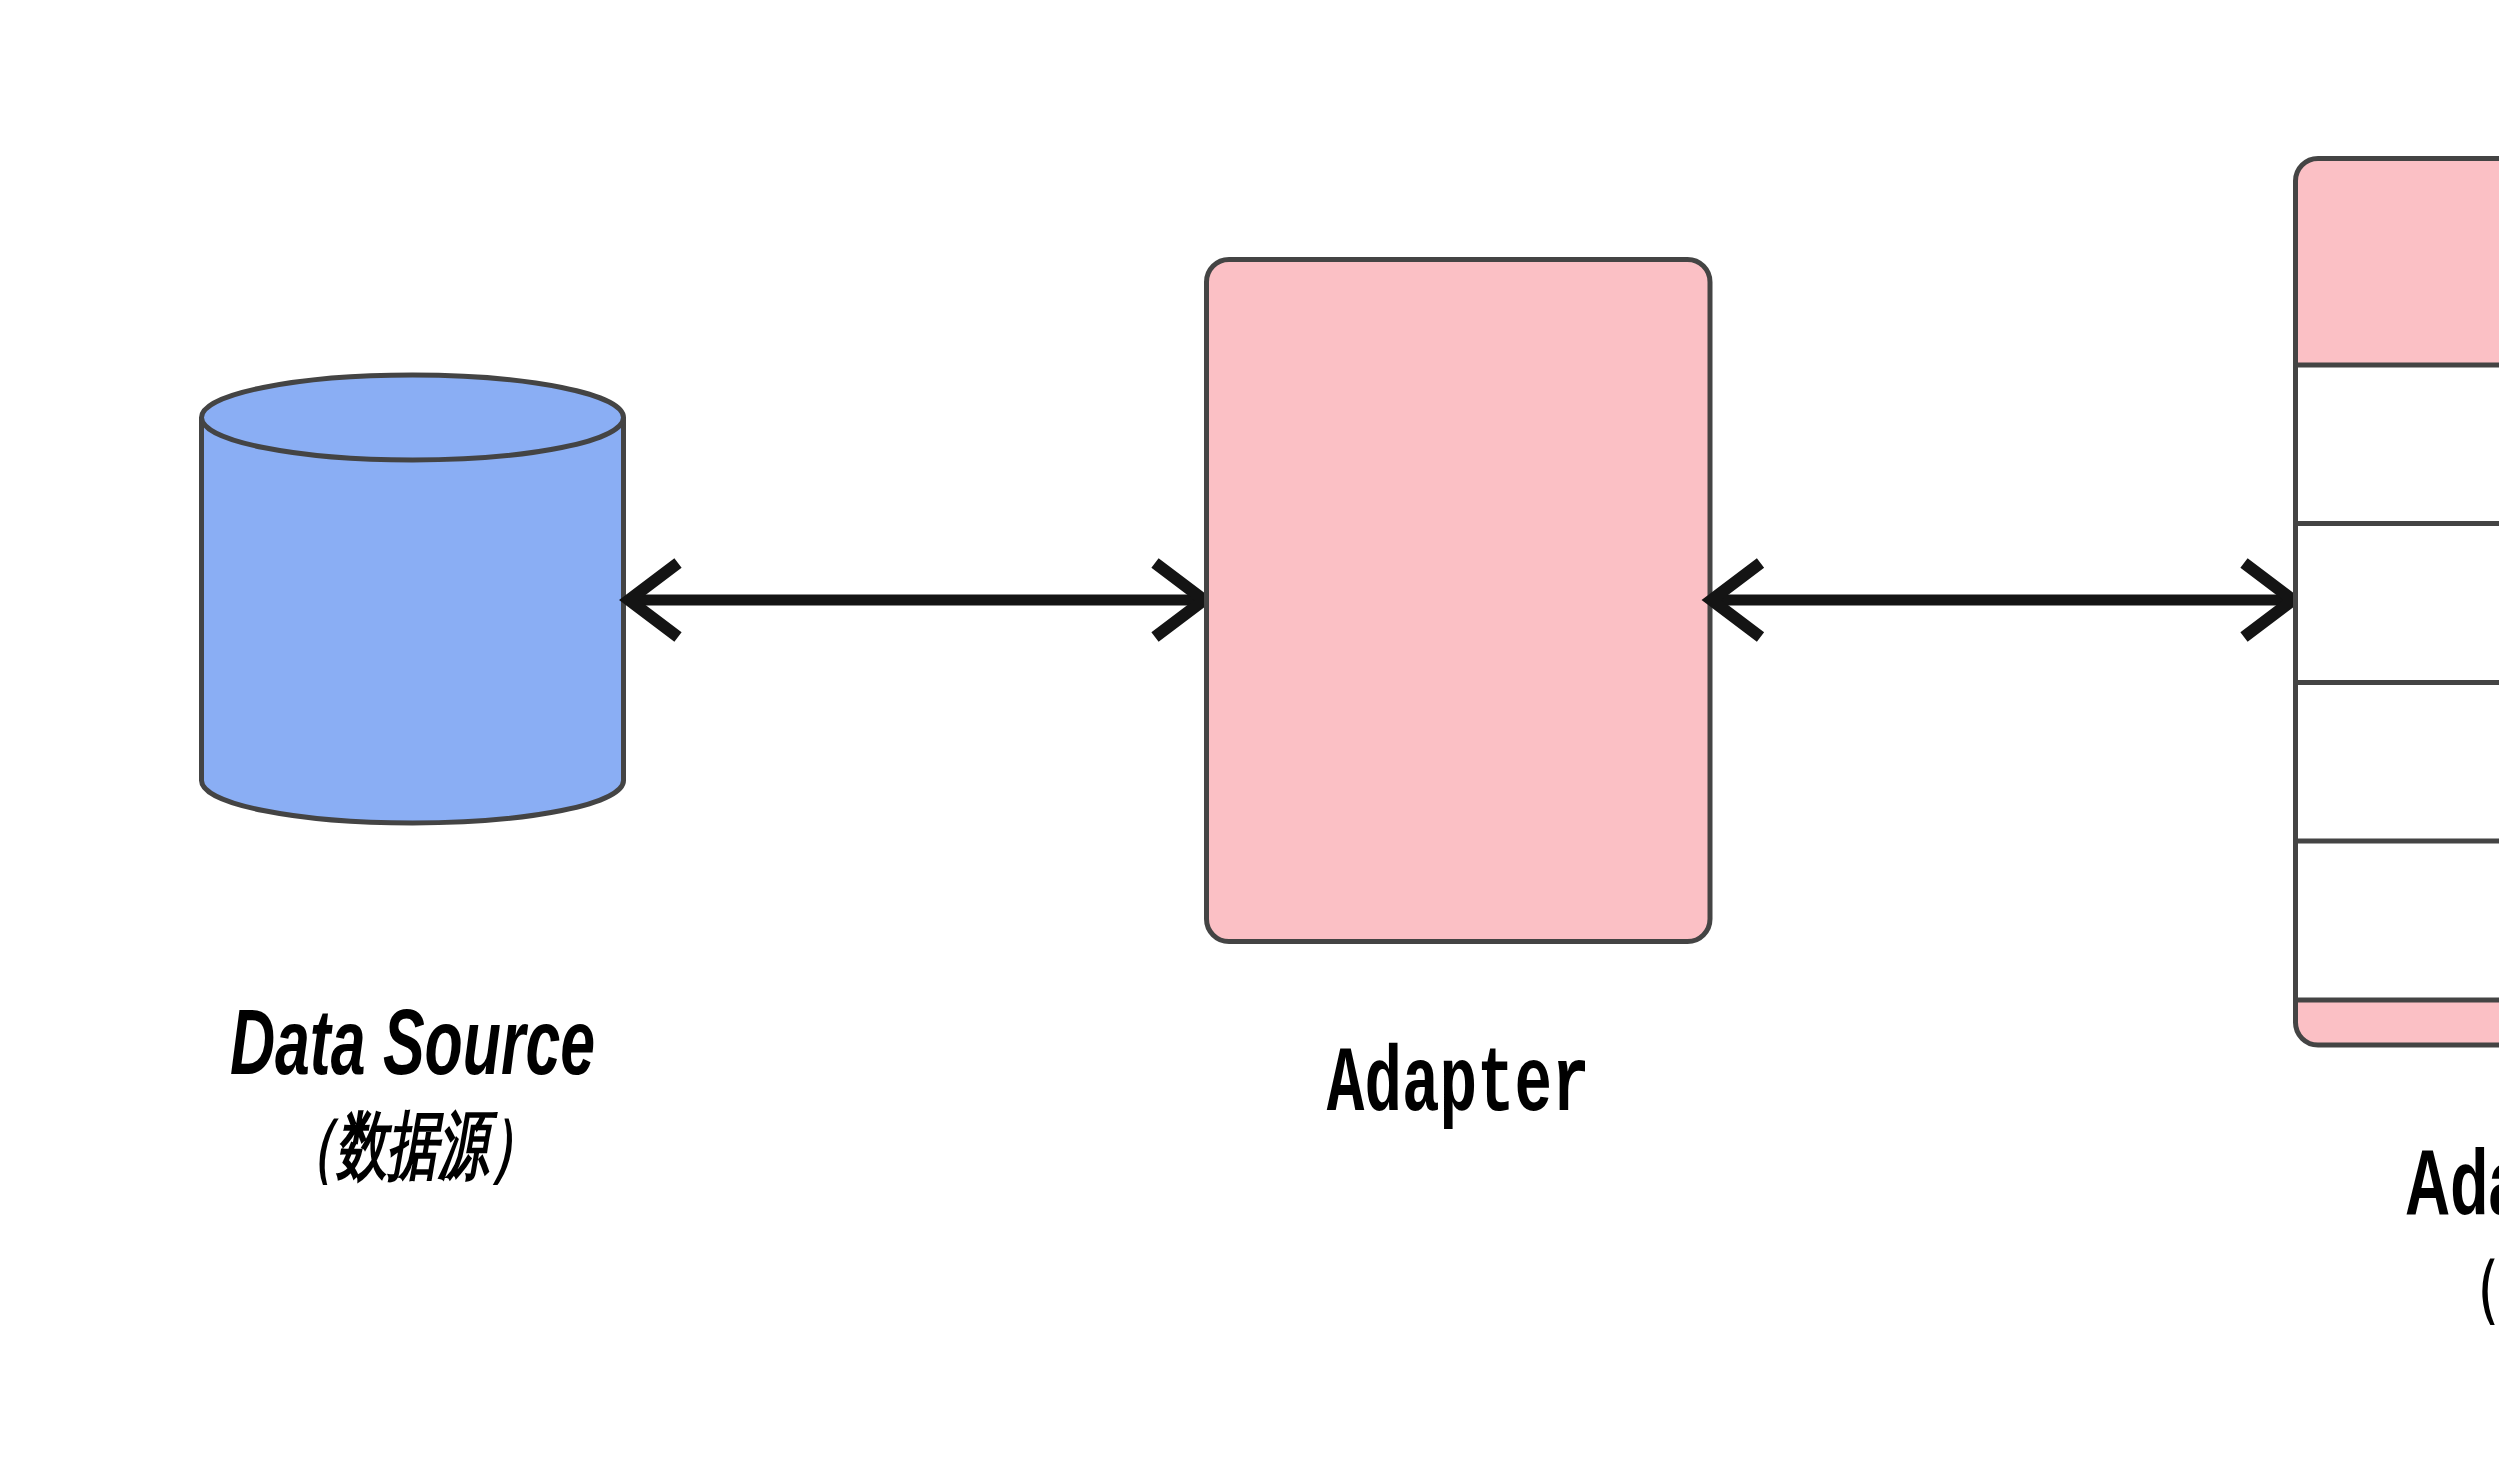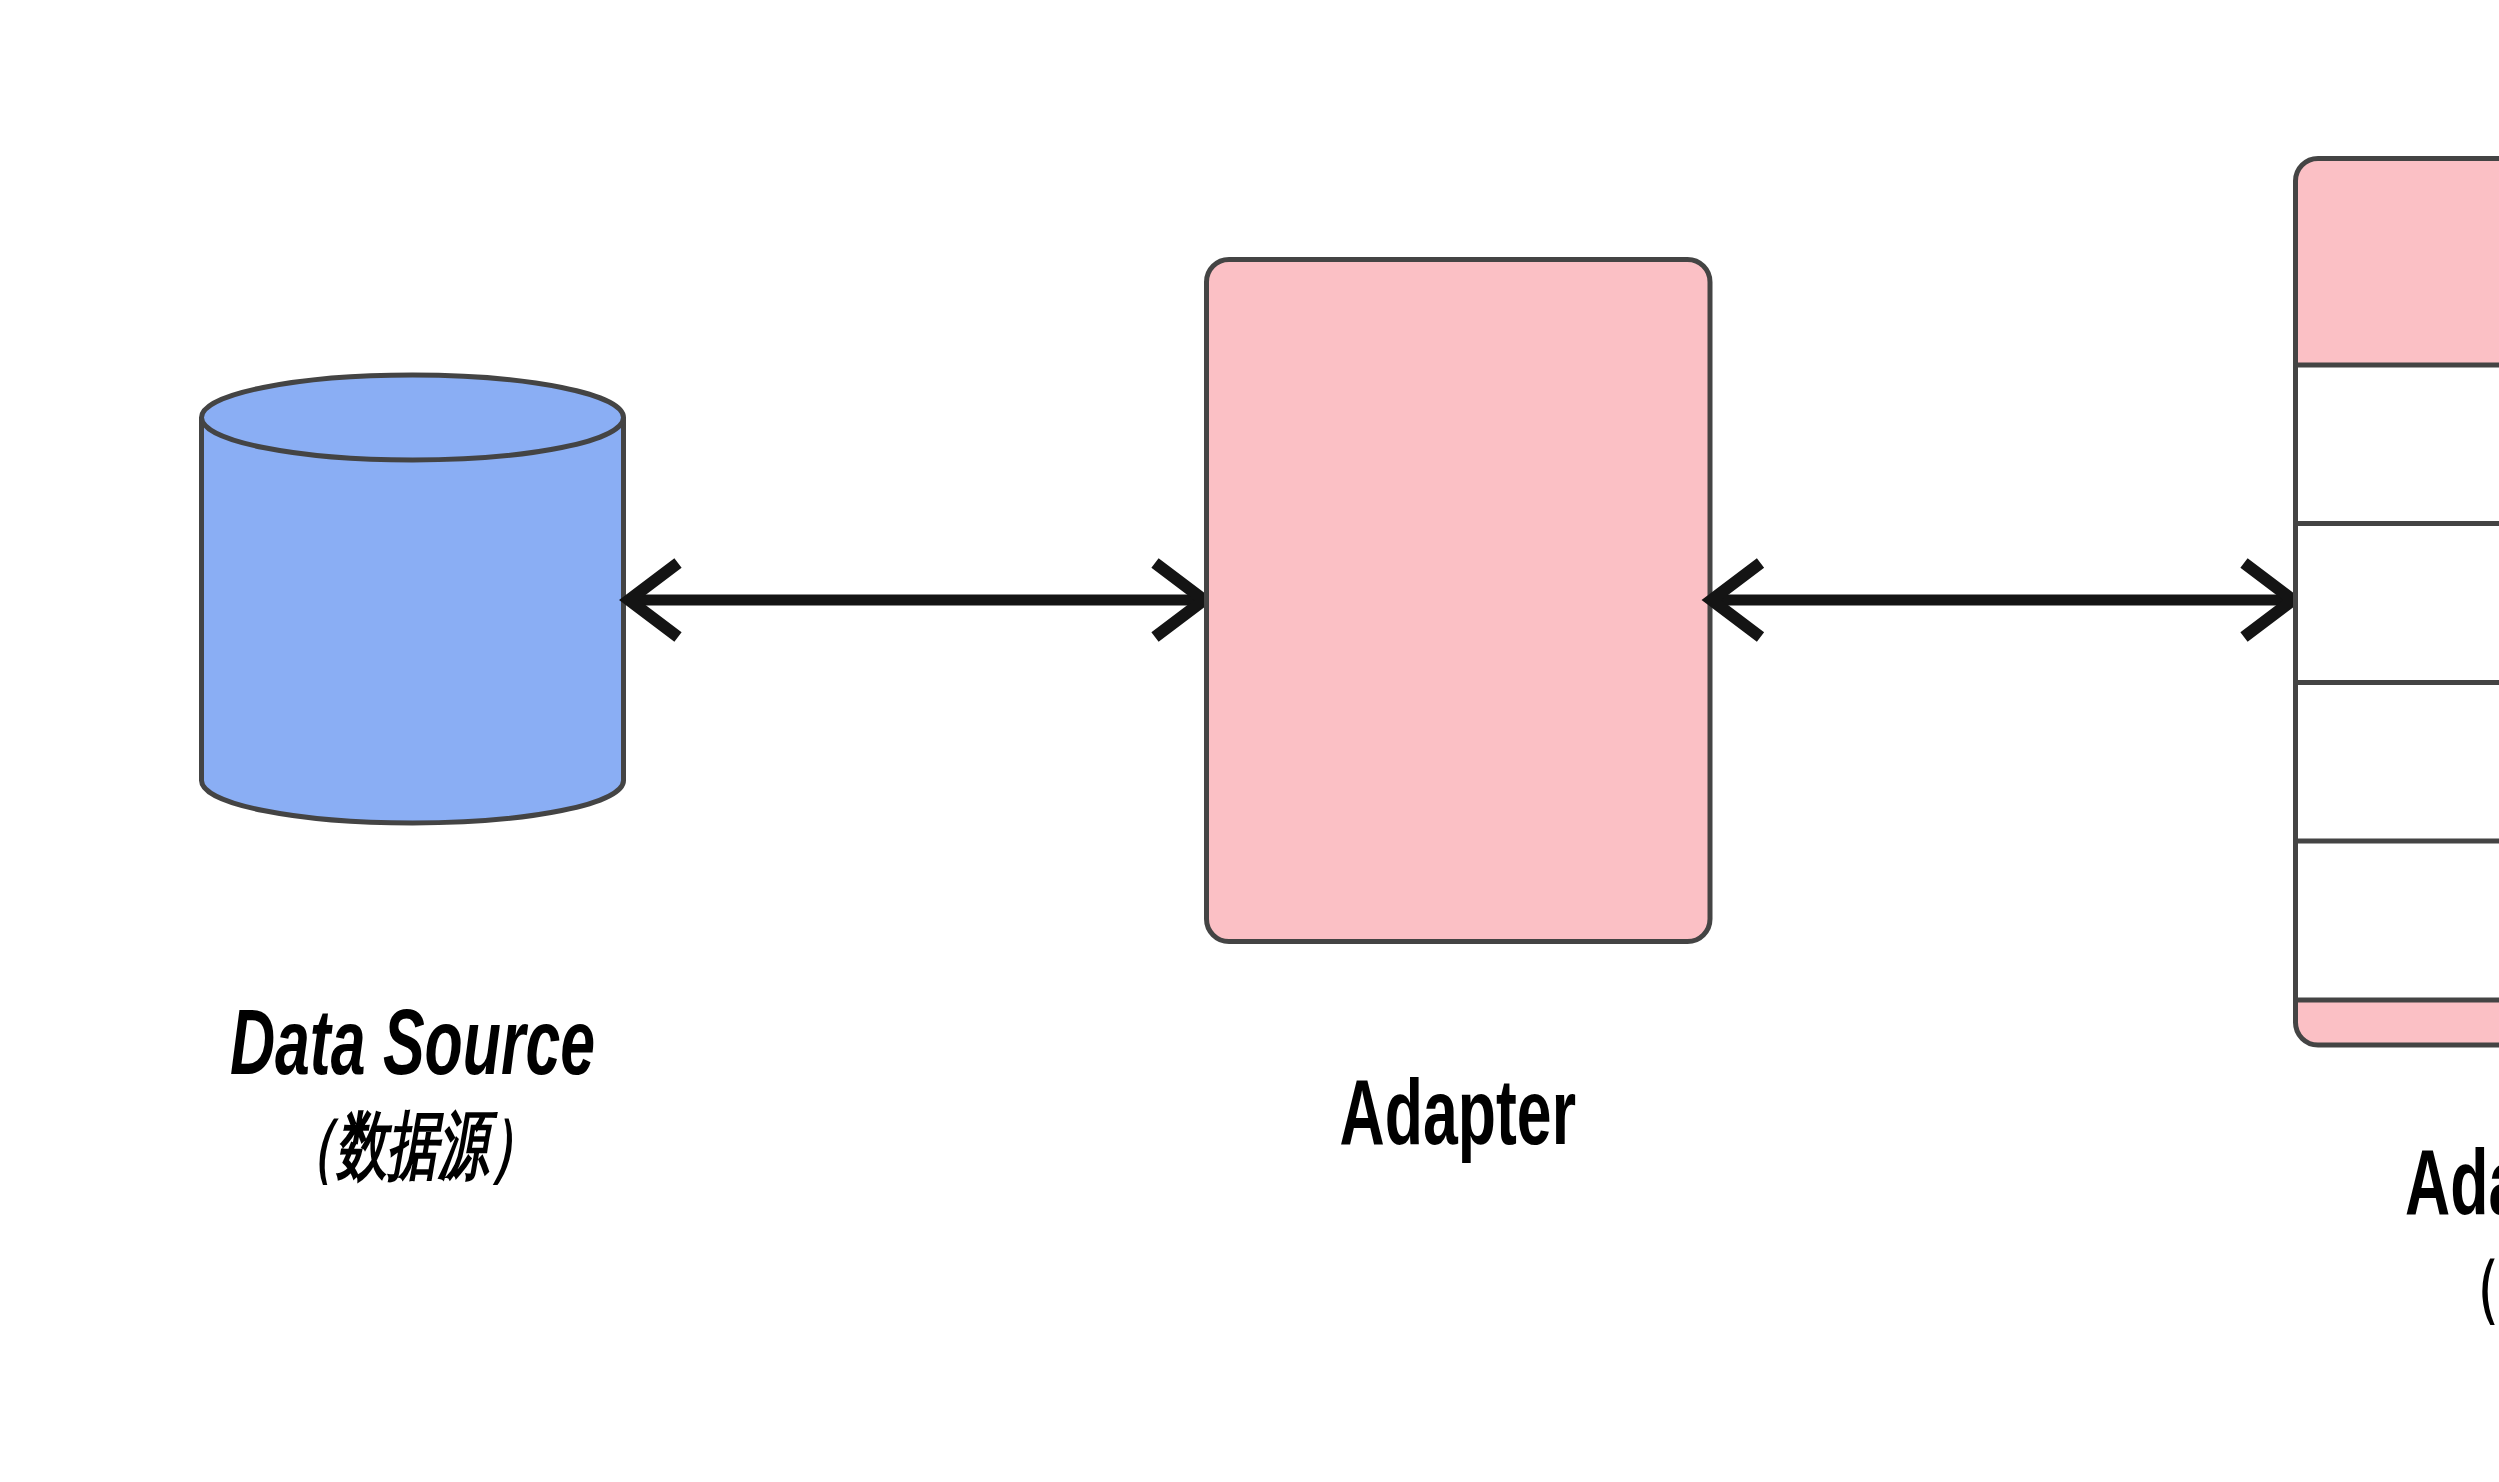"Adapter" div.node-label { font-family: none -> Liberation Mono, monospace; top: 1062px -> 1036px }
